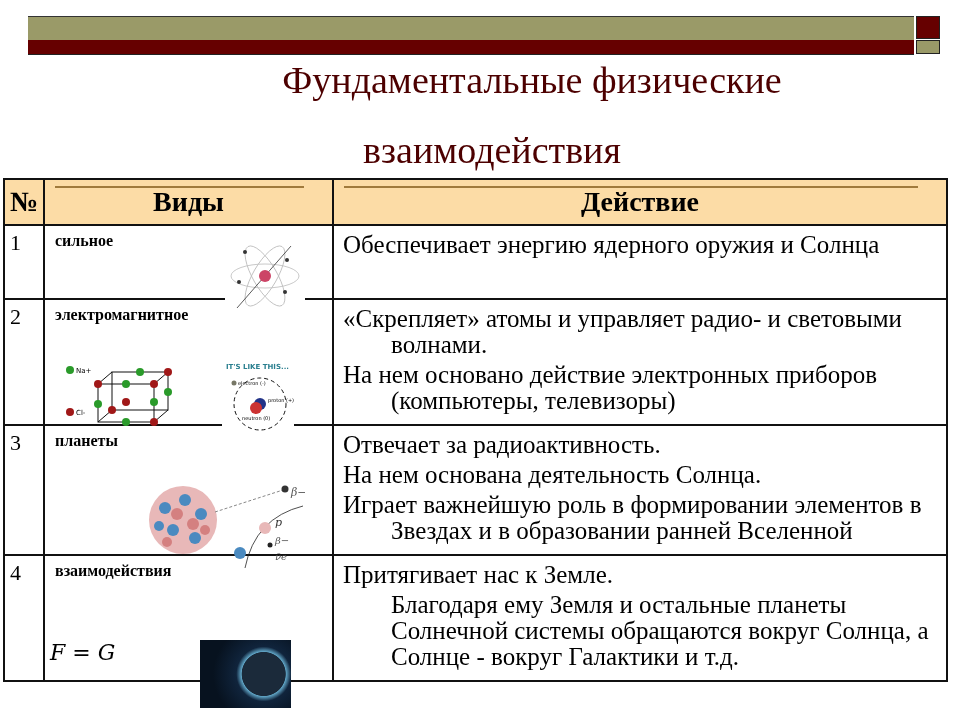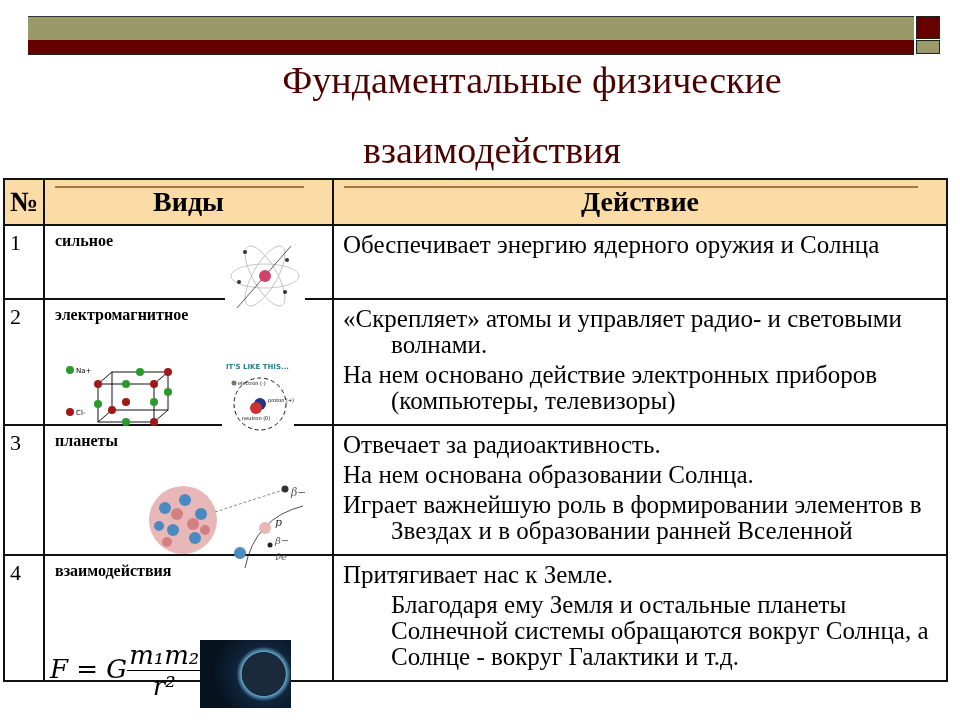"На нем основана образовании Солнца." p { text: образовании -> деятельность }
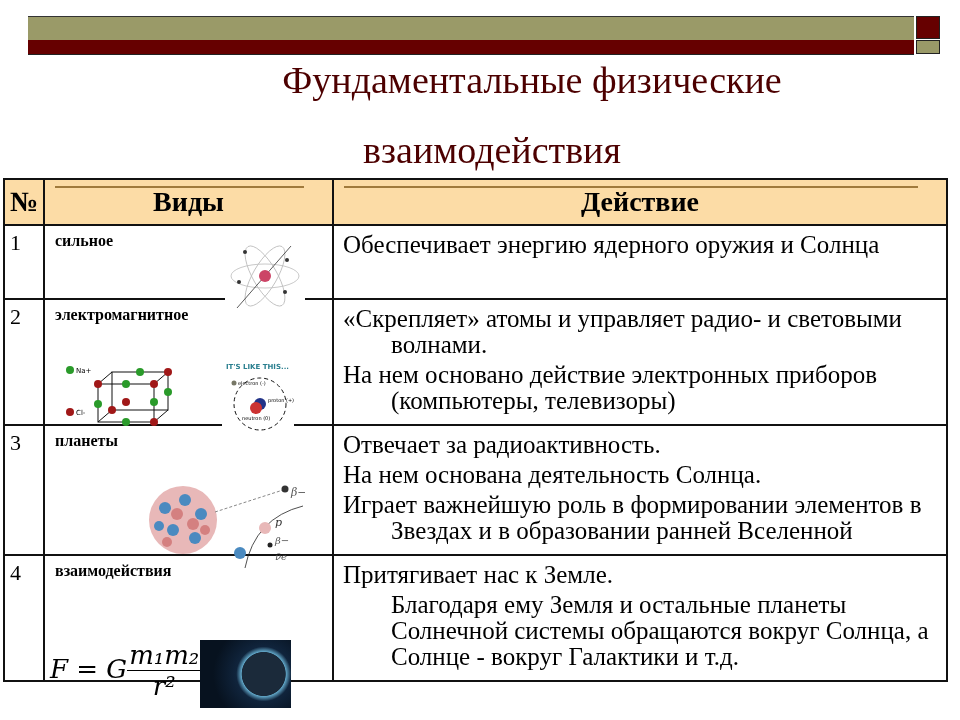"F = G" .formula { font-size: 26px -> 22px }
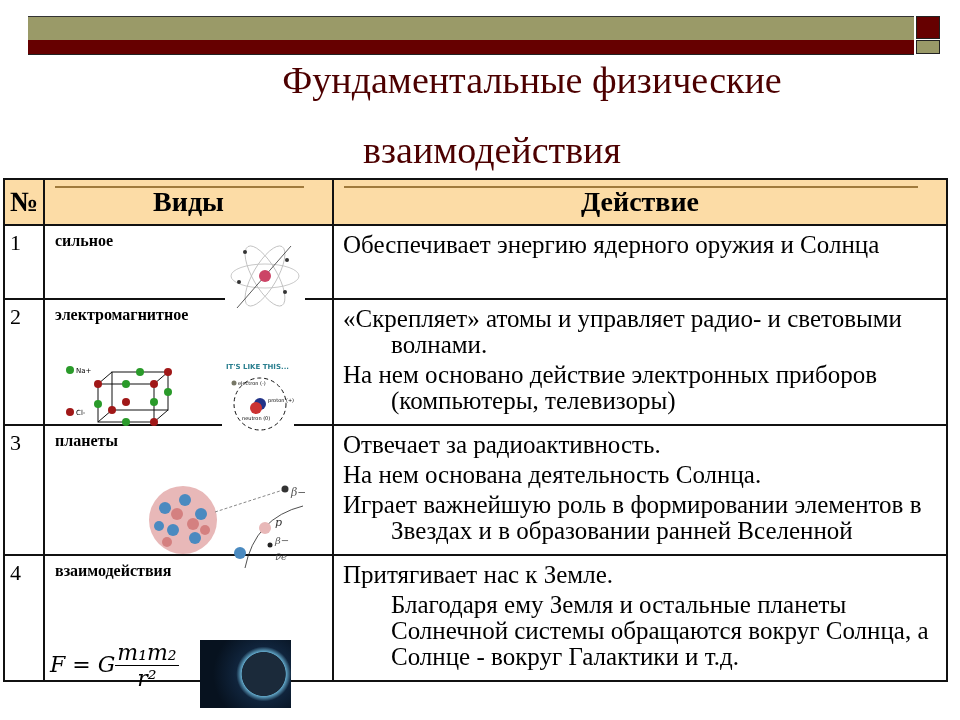"m₁m₂" span.frac { html: <span><span>m₁m₂</span><span>r²</span></span> -> none }
